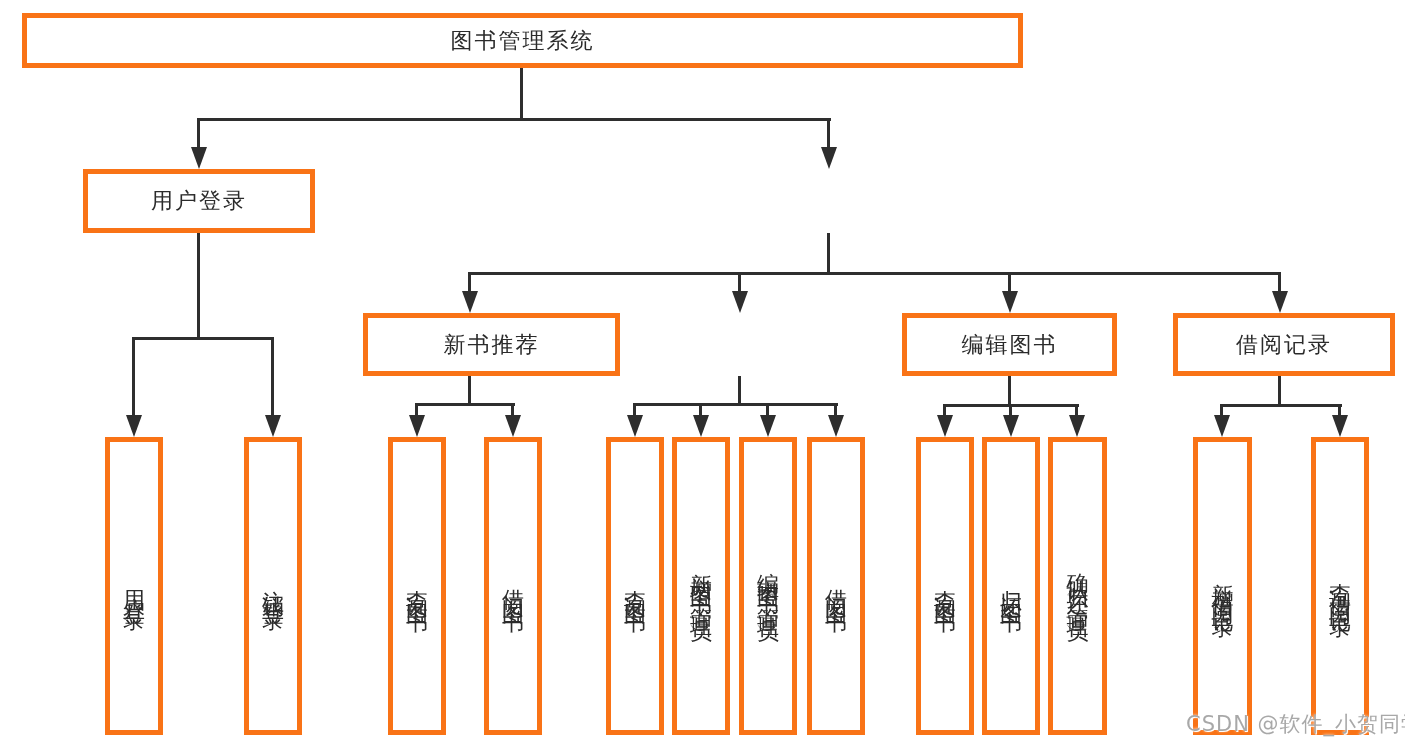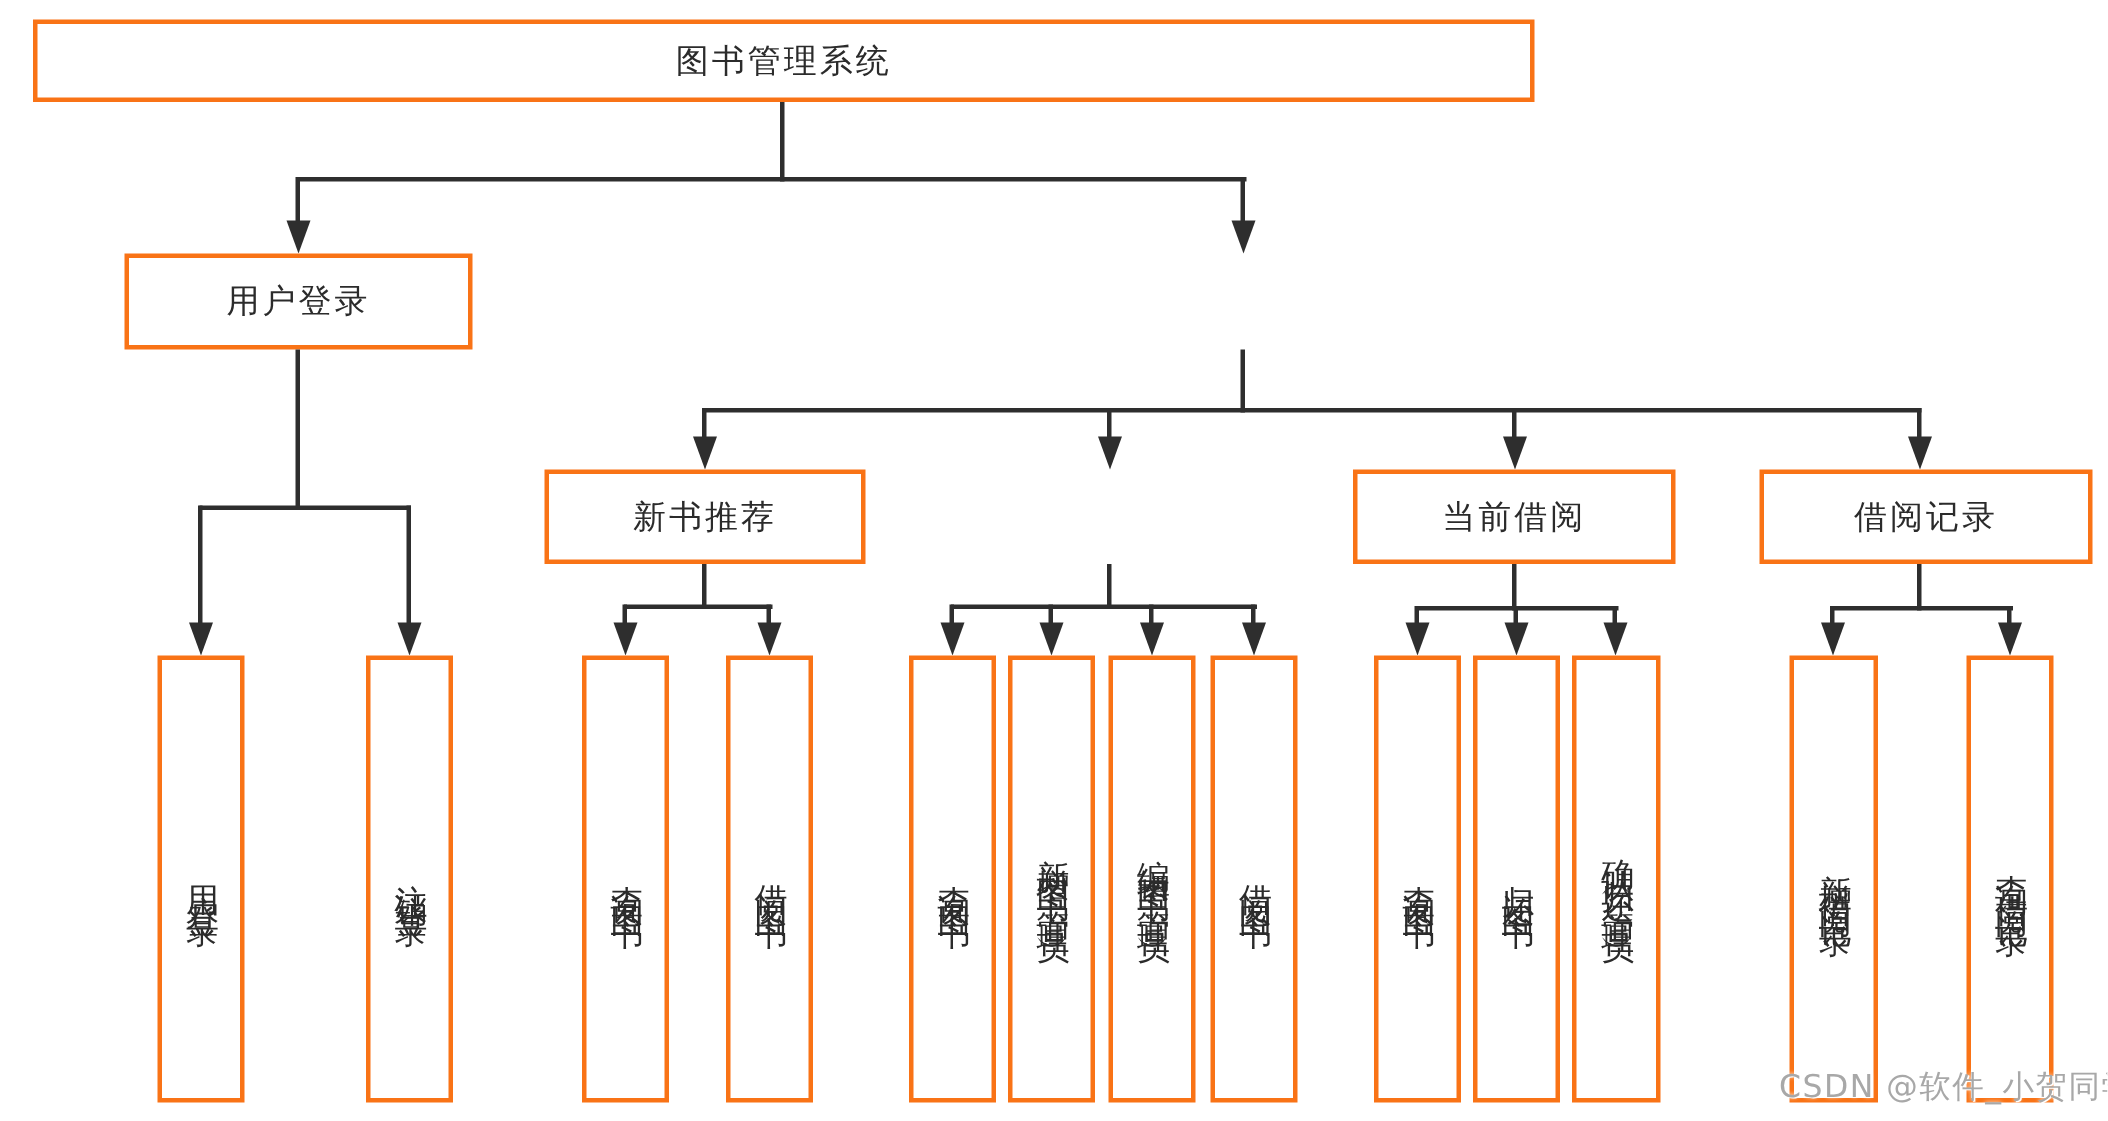"图书管理系统" .box { border: 3px solid #f97316 -> 5px solid #f97316 }
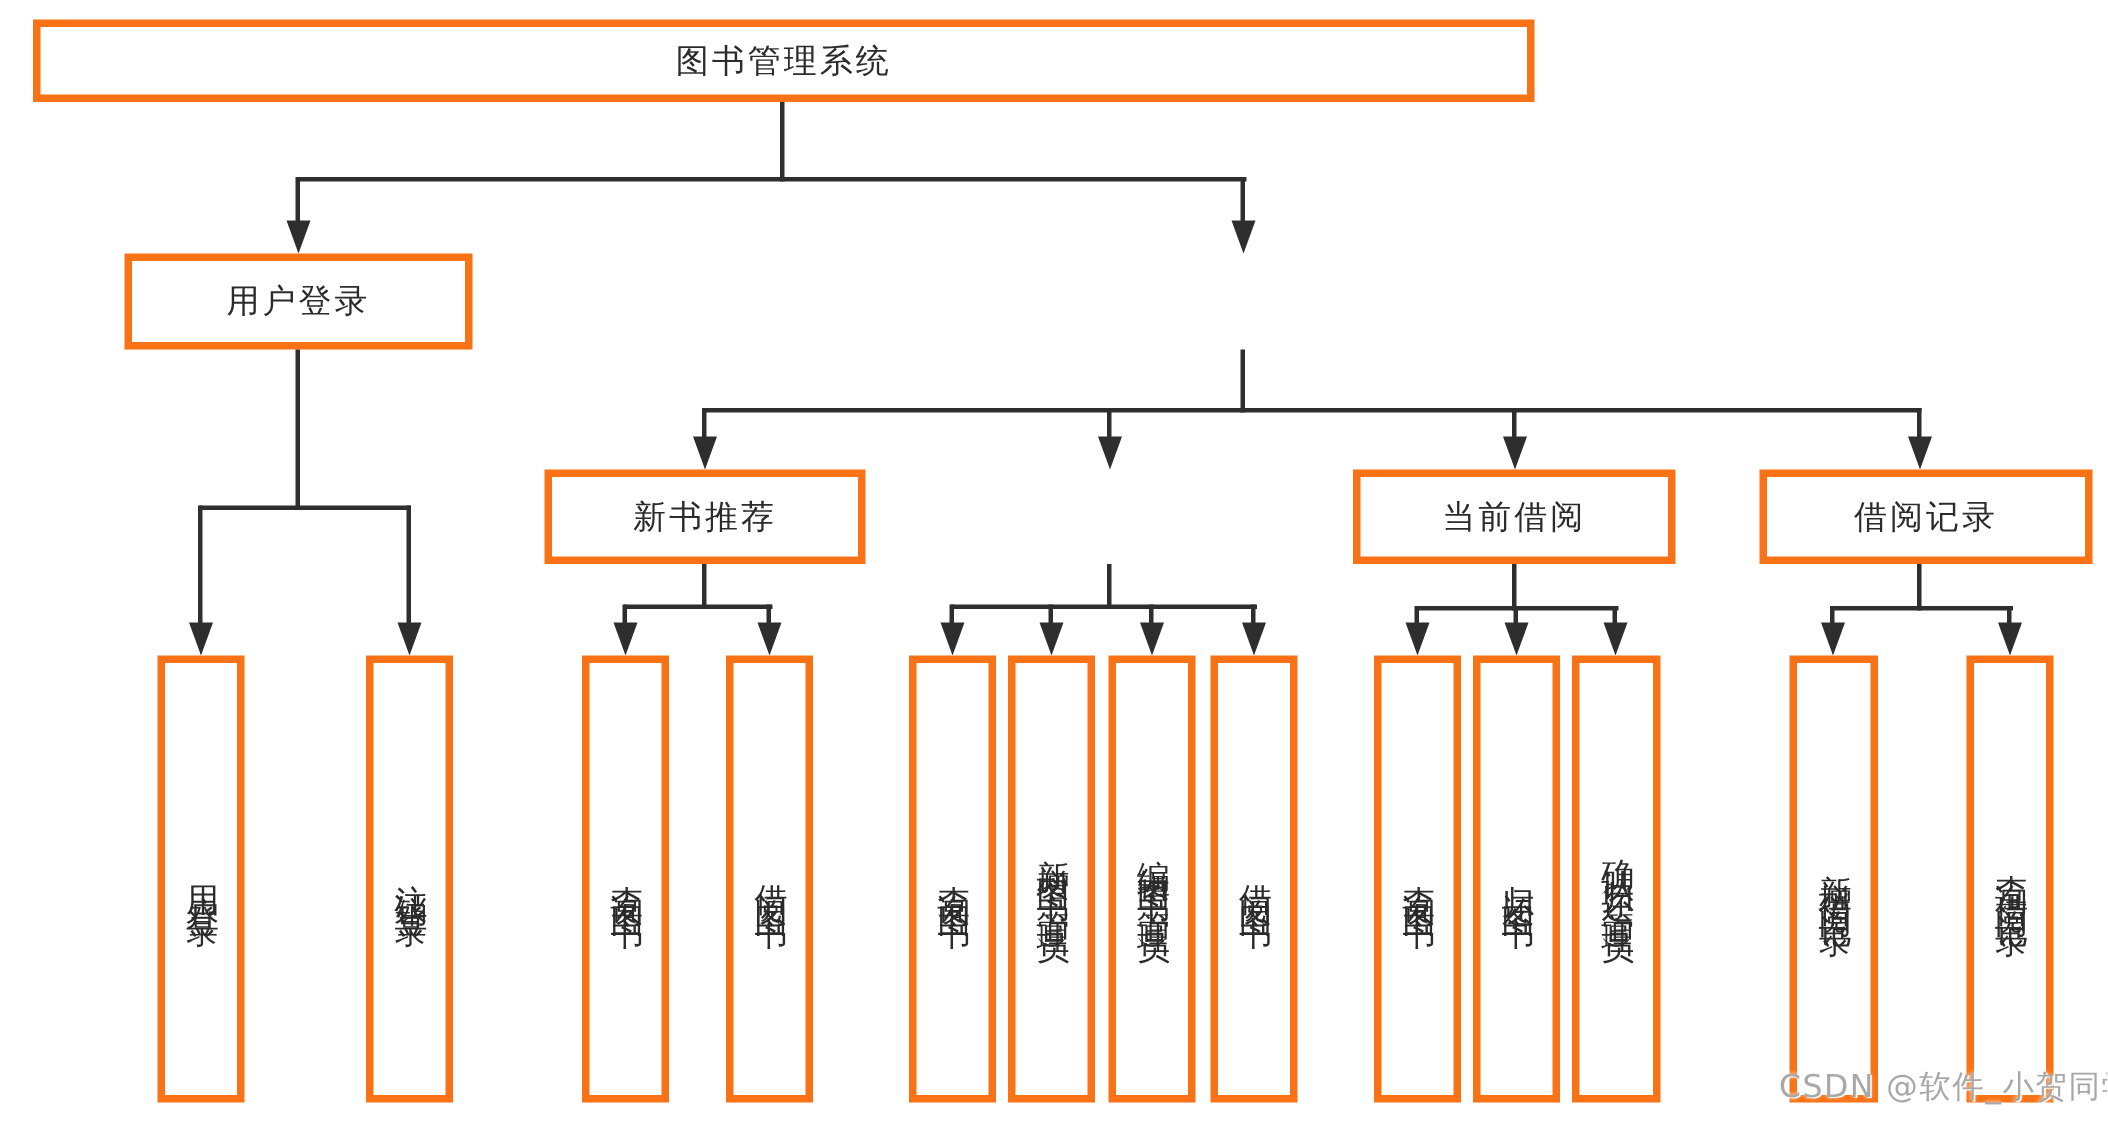"新书推荐" div.box { width: 214px -> 257px }
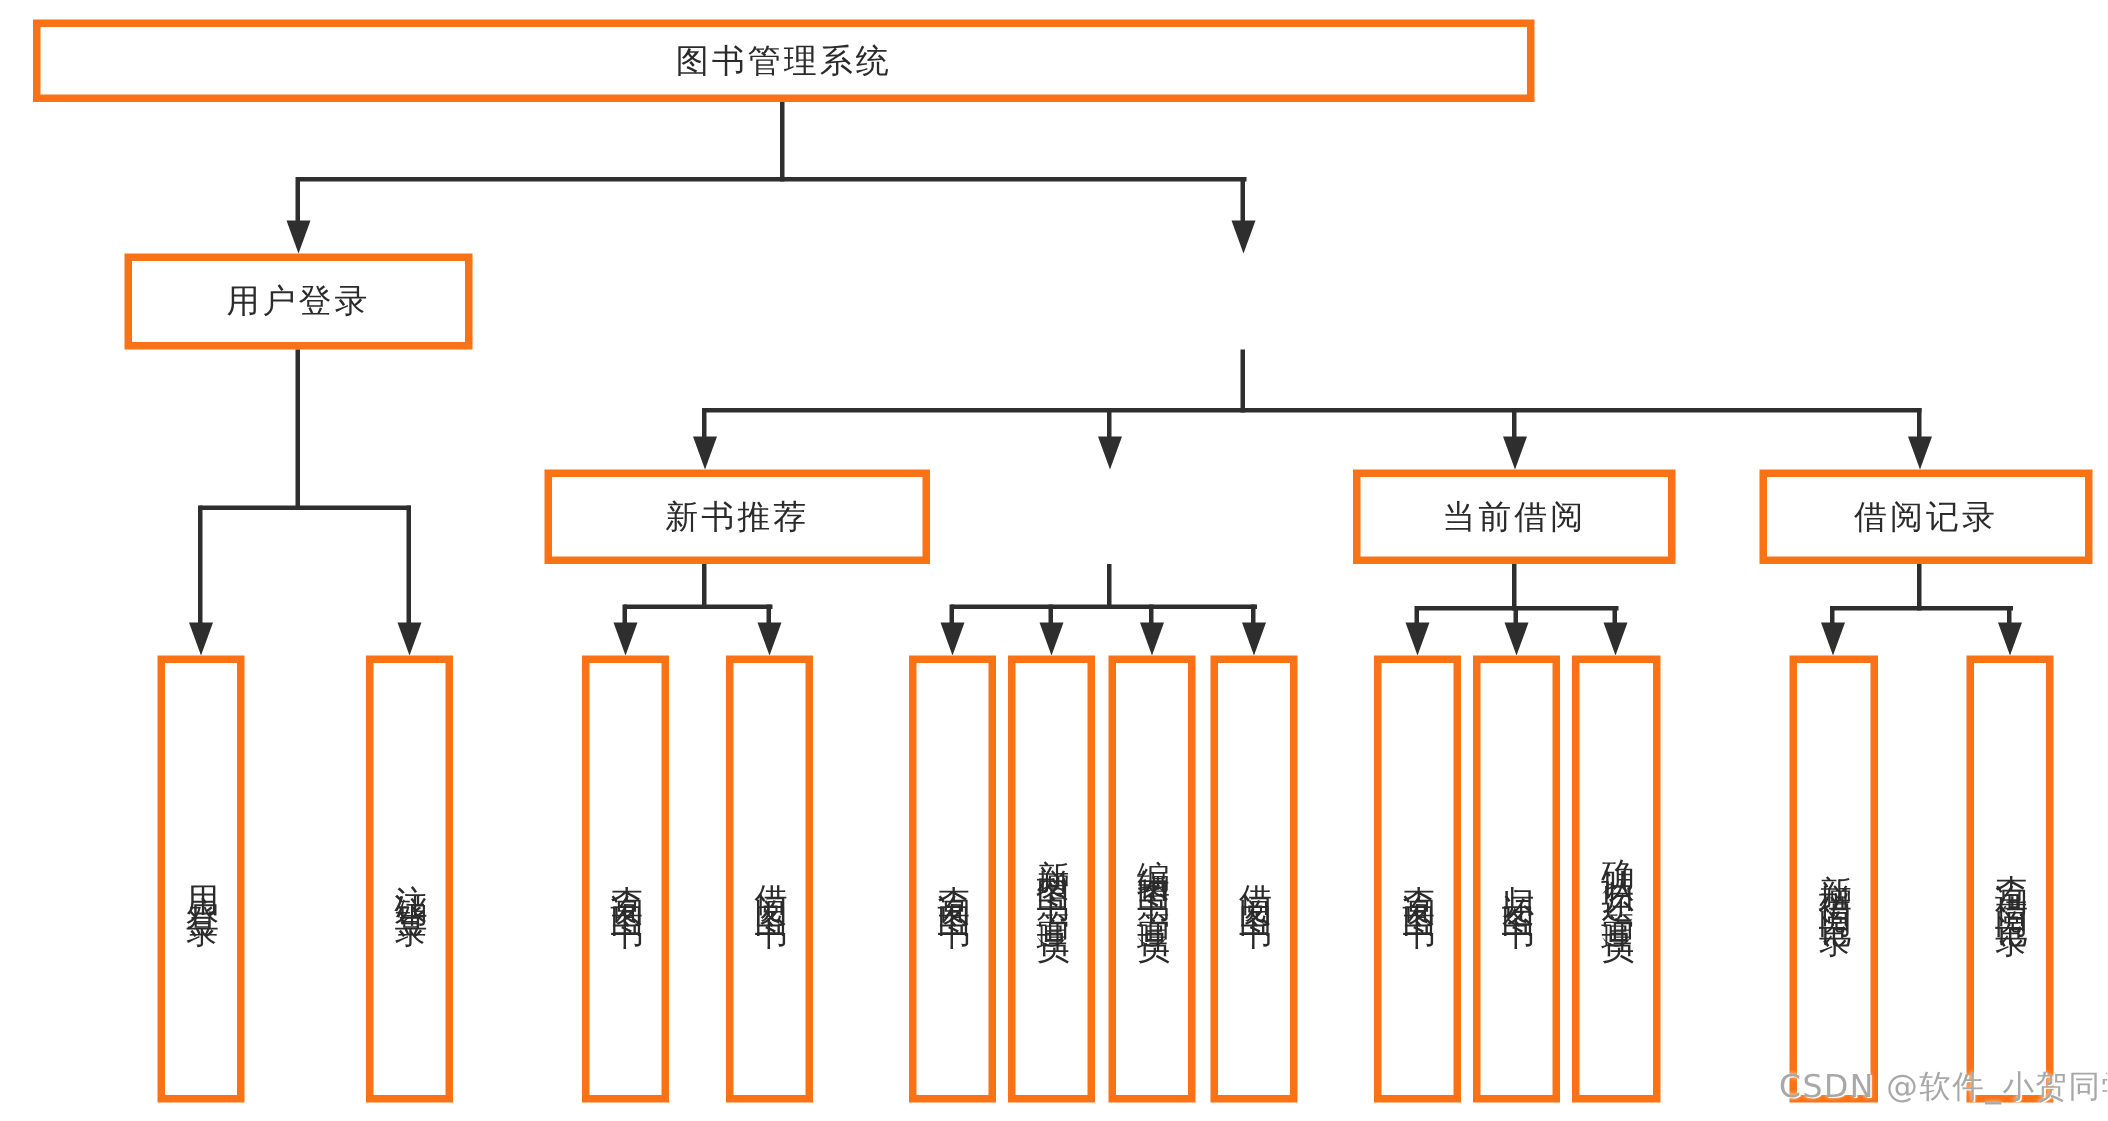"当前借阅" span { text: 当前借阅 -> 编辑图书 }
